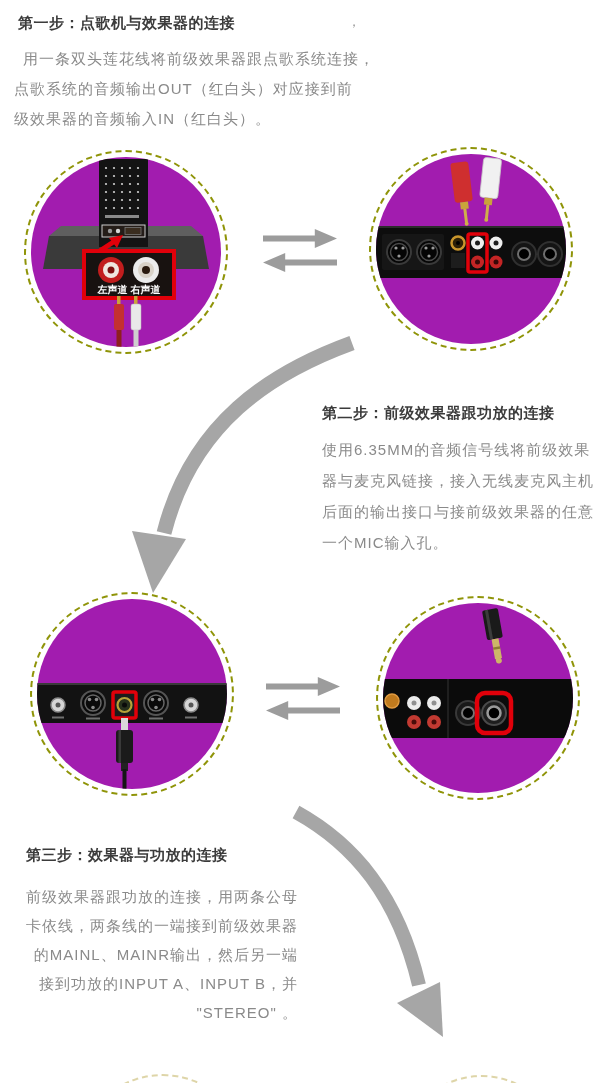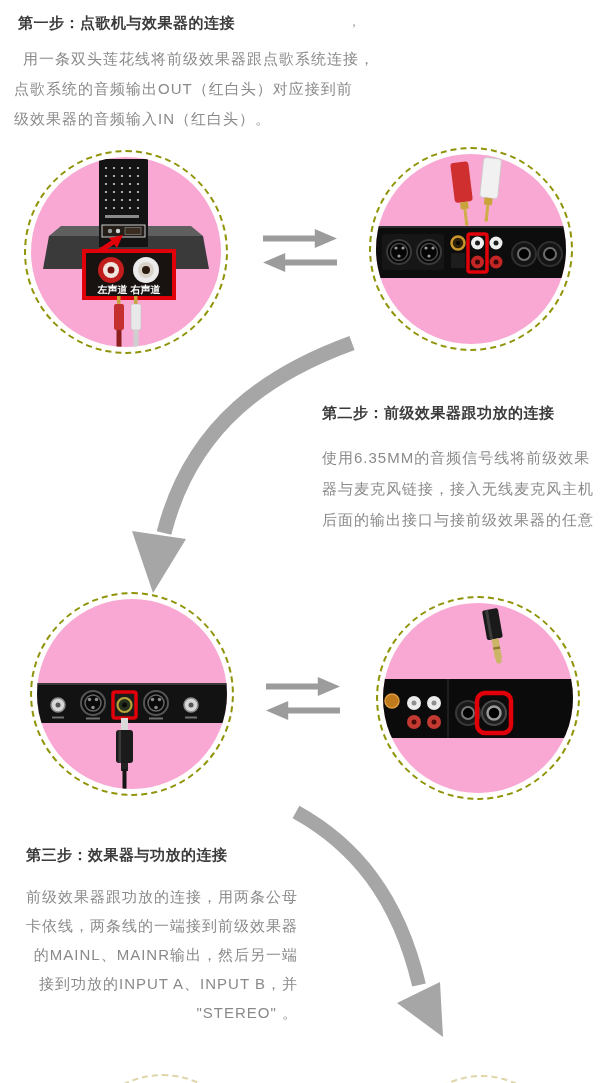"左声道 右声道" .photo-inner { background: #f9a8d4 -> #a21caf }
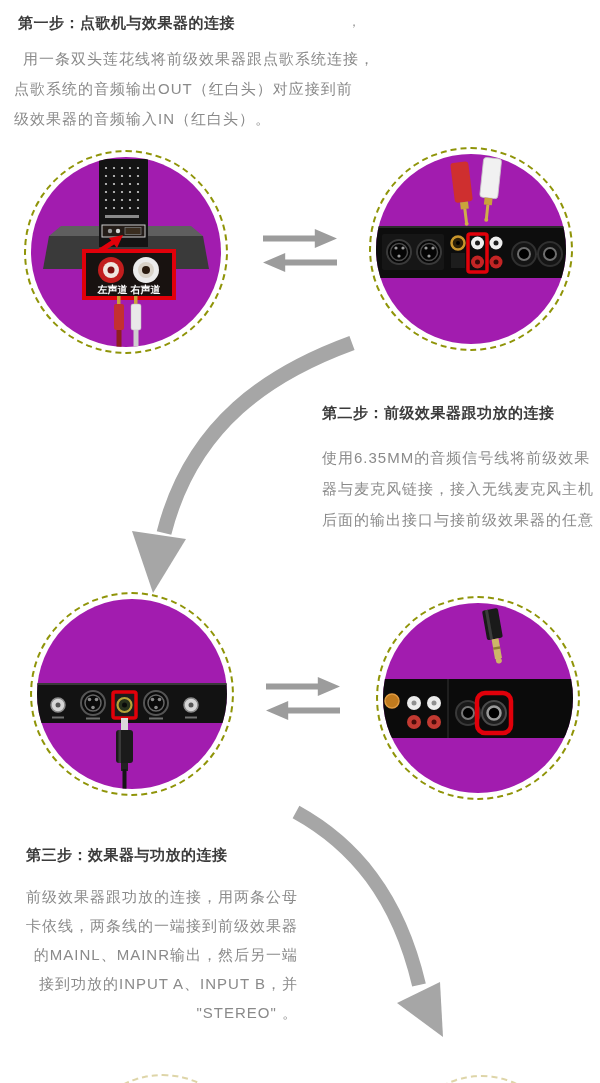"使用6.35MM的音频信号线将前级效果" div.lines-31 { margin-top: 16px -> 8px }
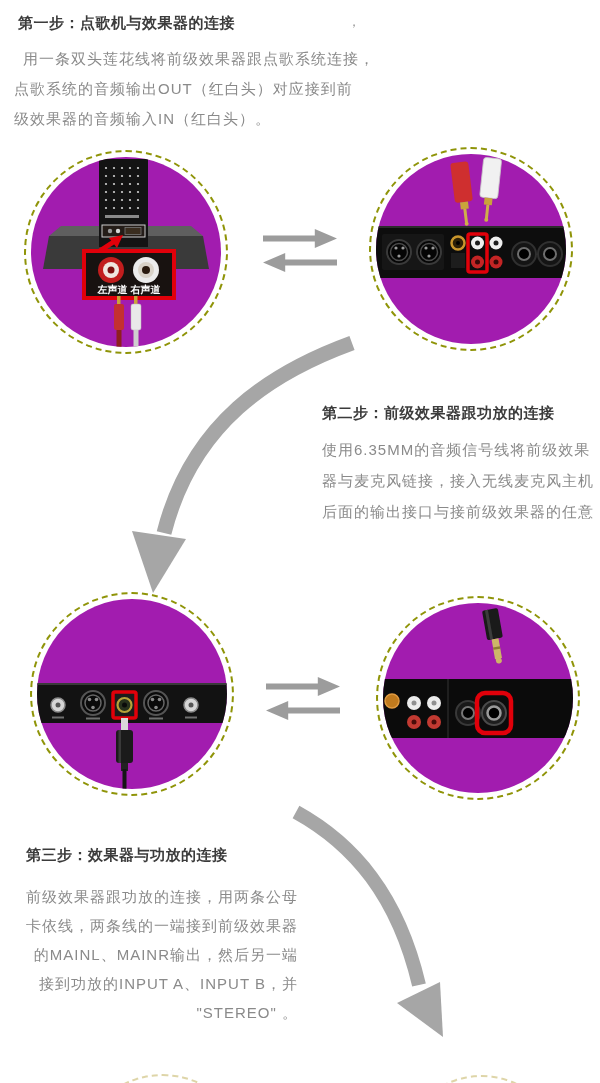"一个MIC输入孔。" div.body-line { html: none -> <div>一个MIC输入孔。</div> }
